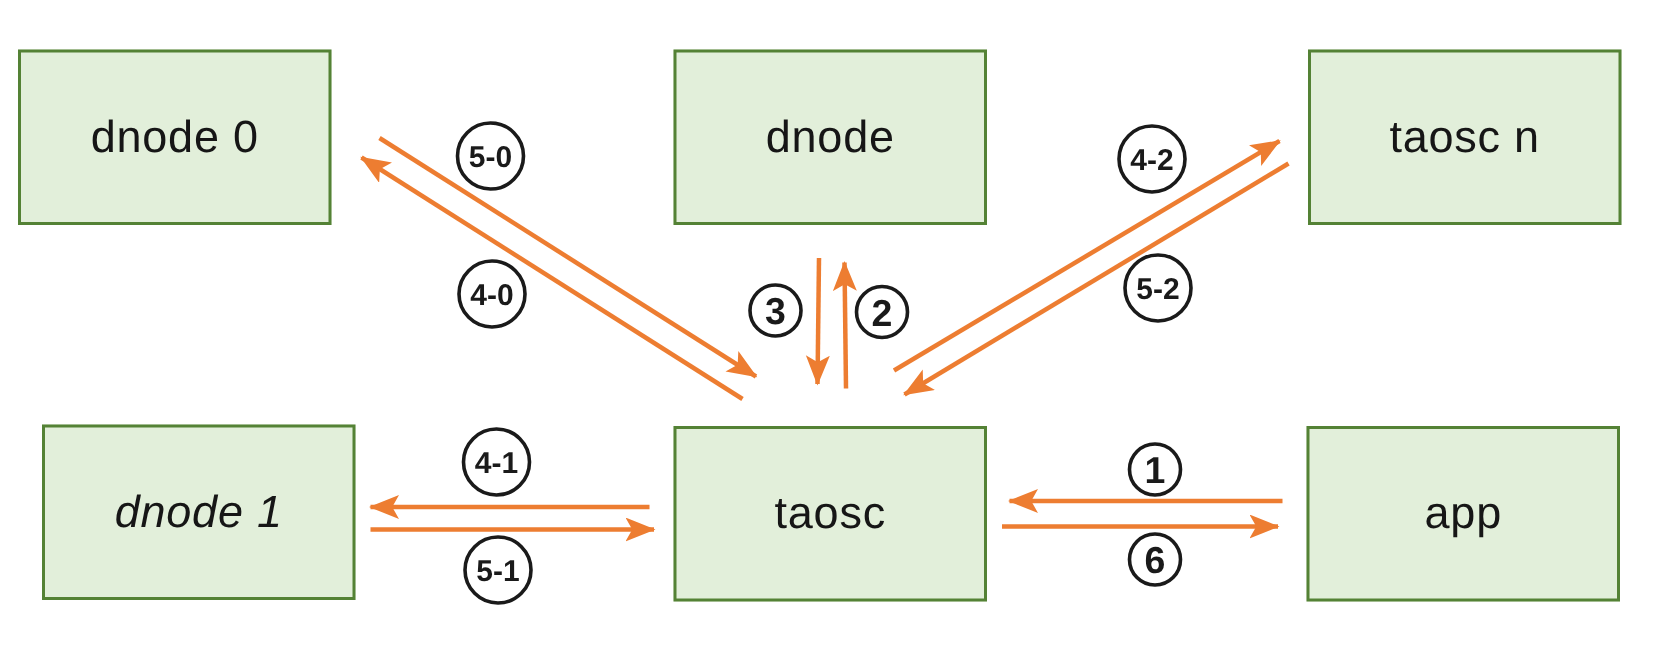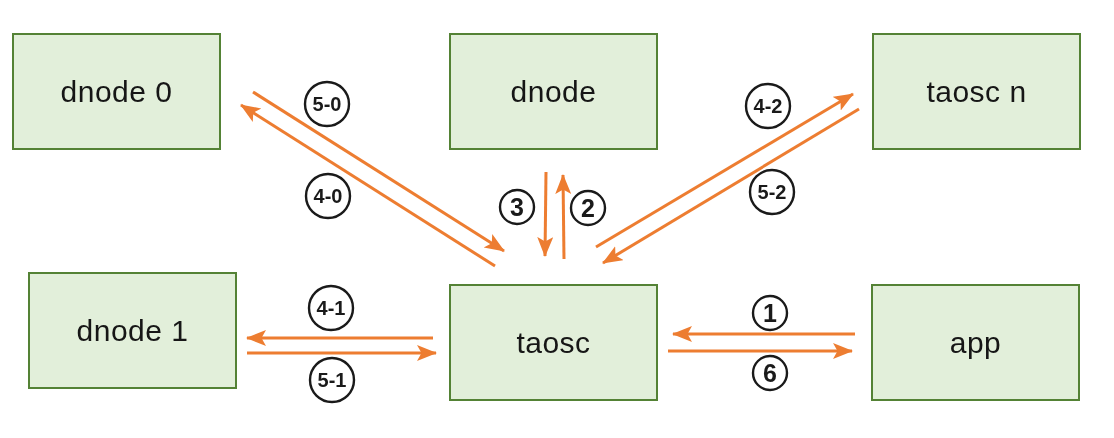"dnode 1" div.node { font-style: none -> italic; top: 272px -> 283px }
